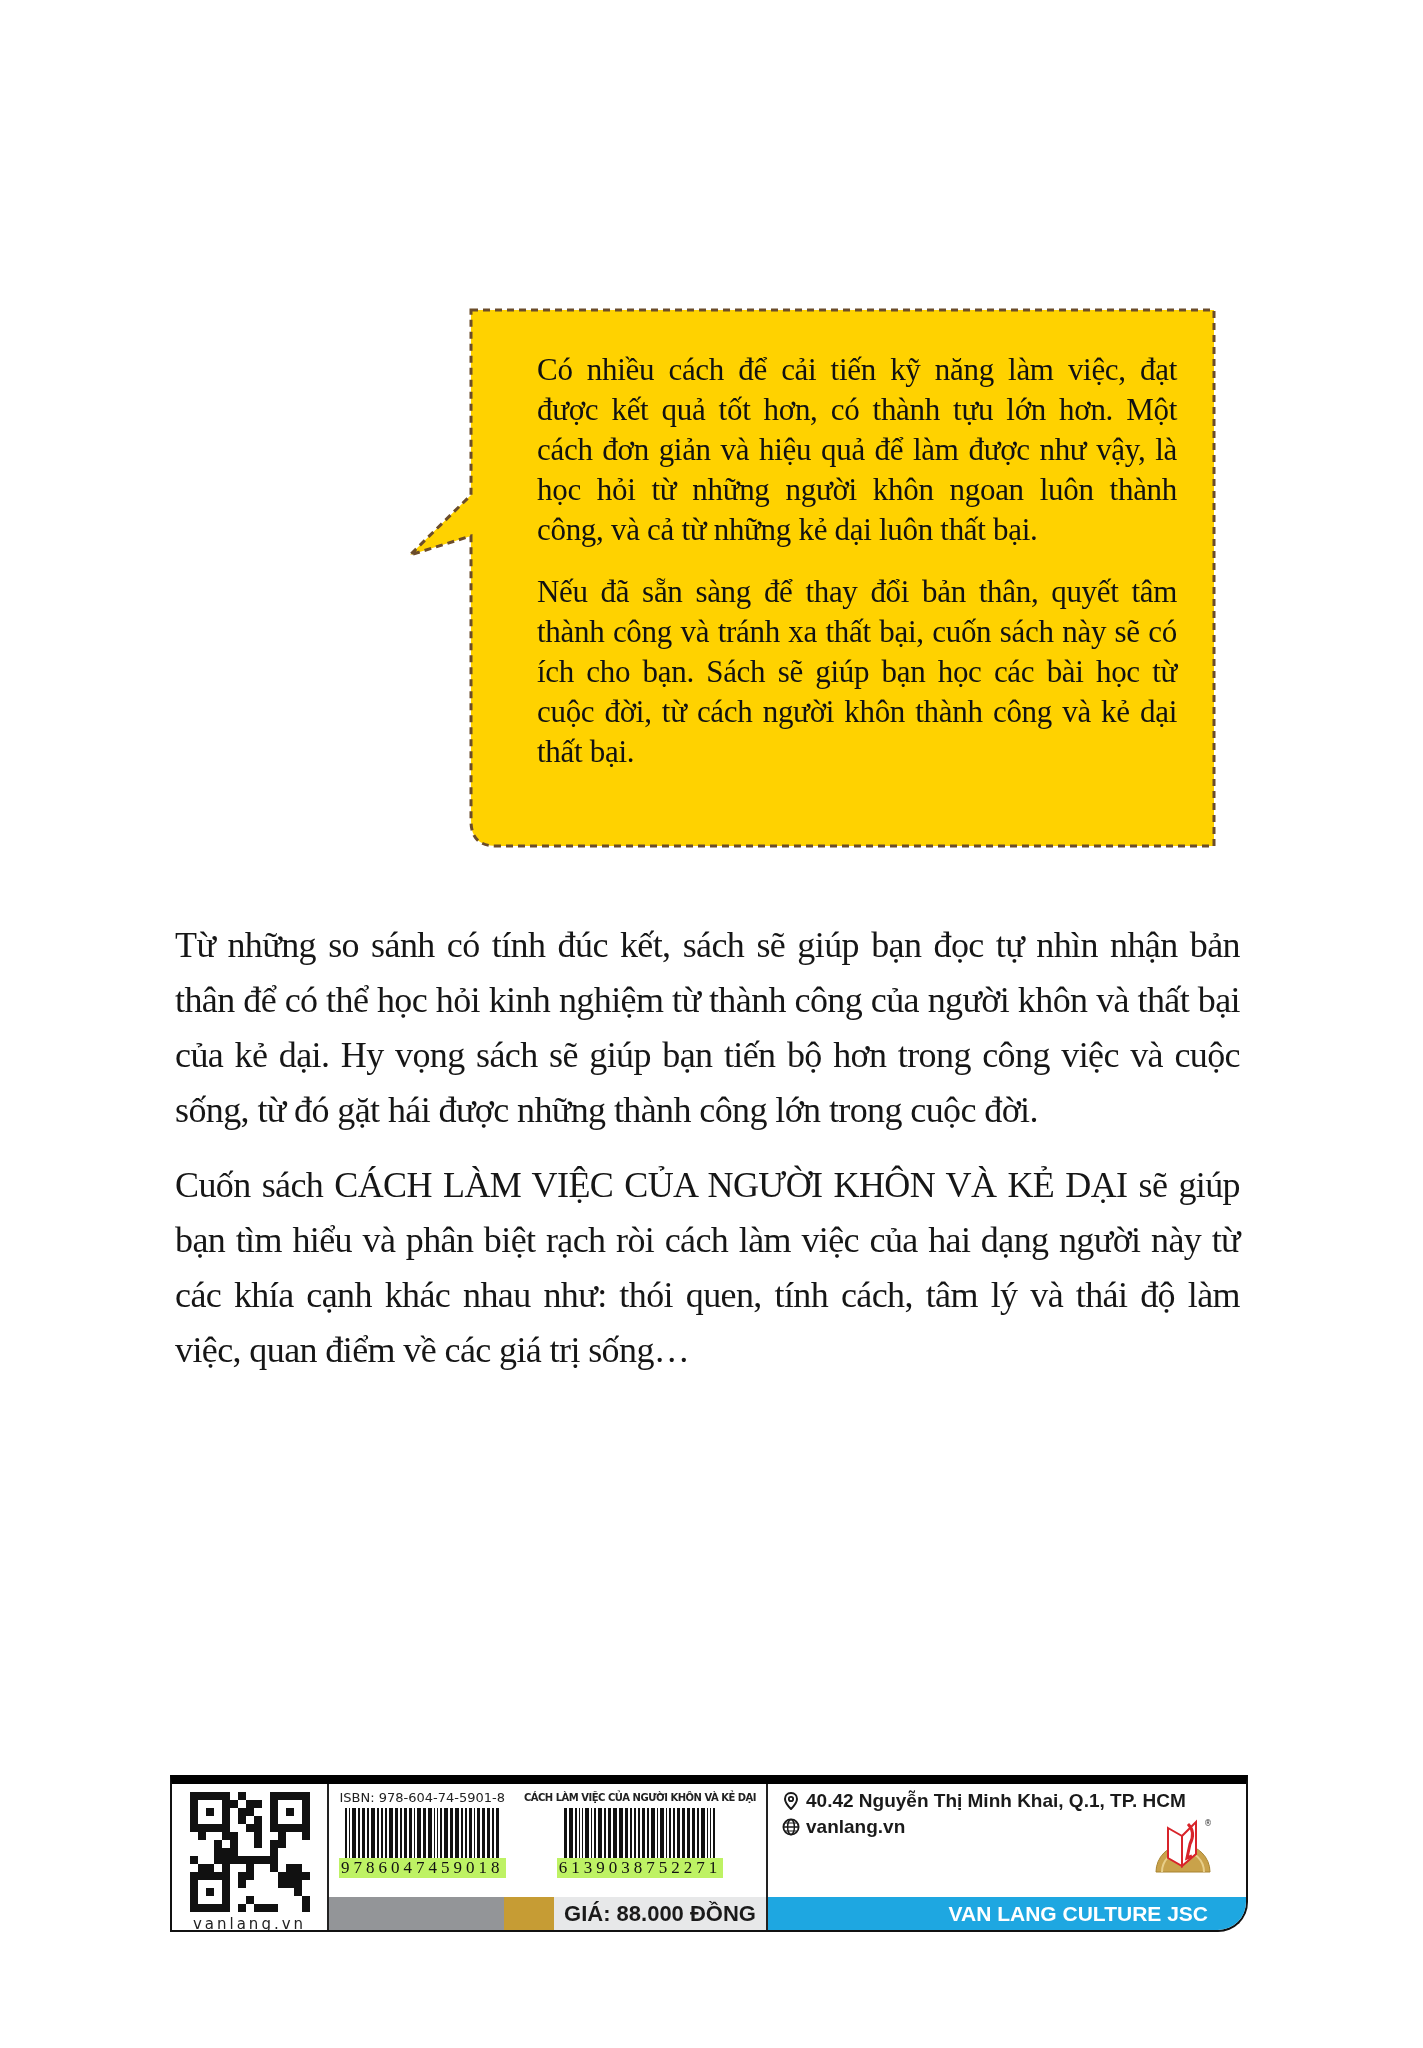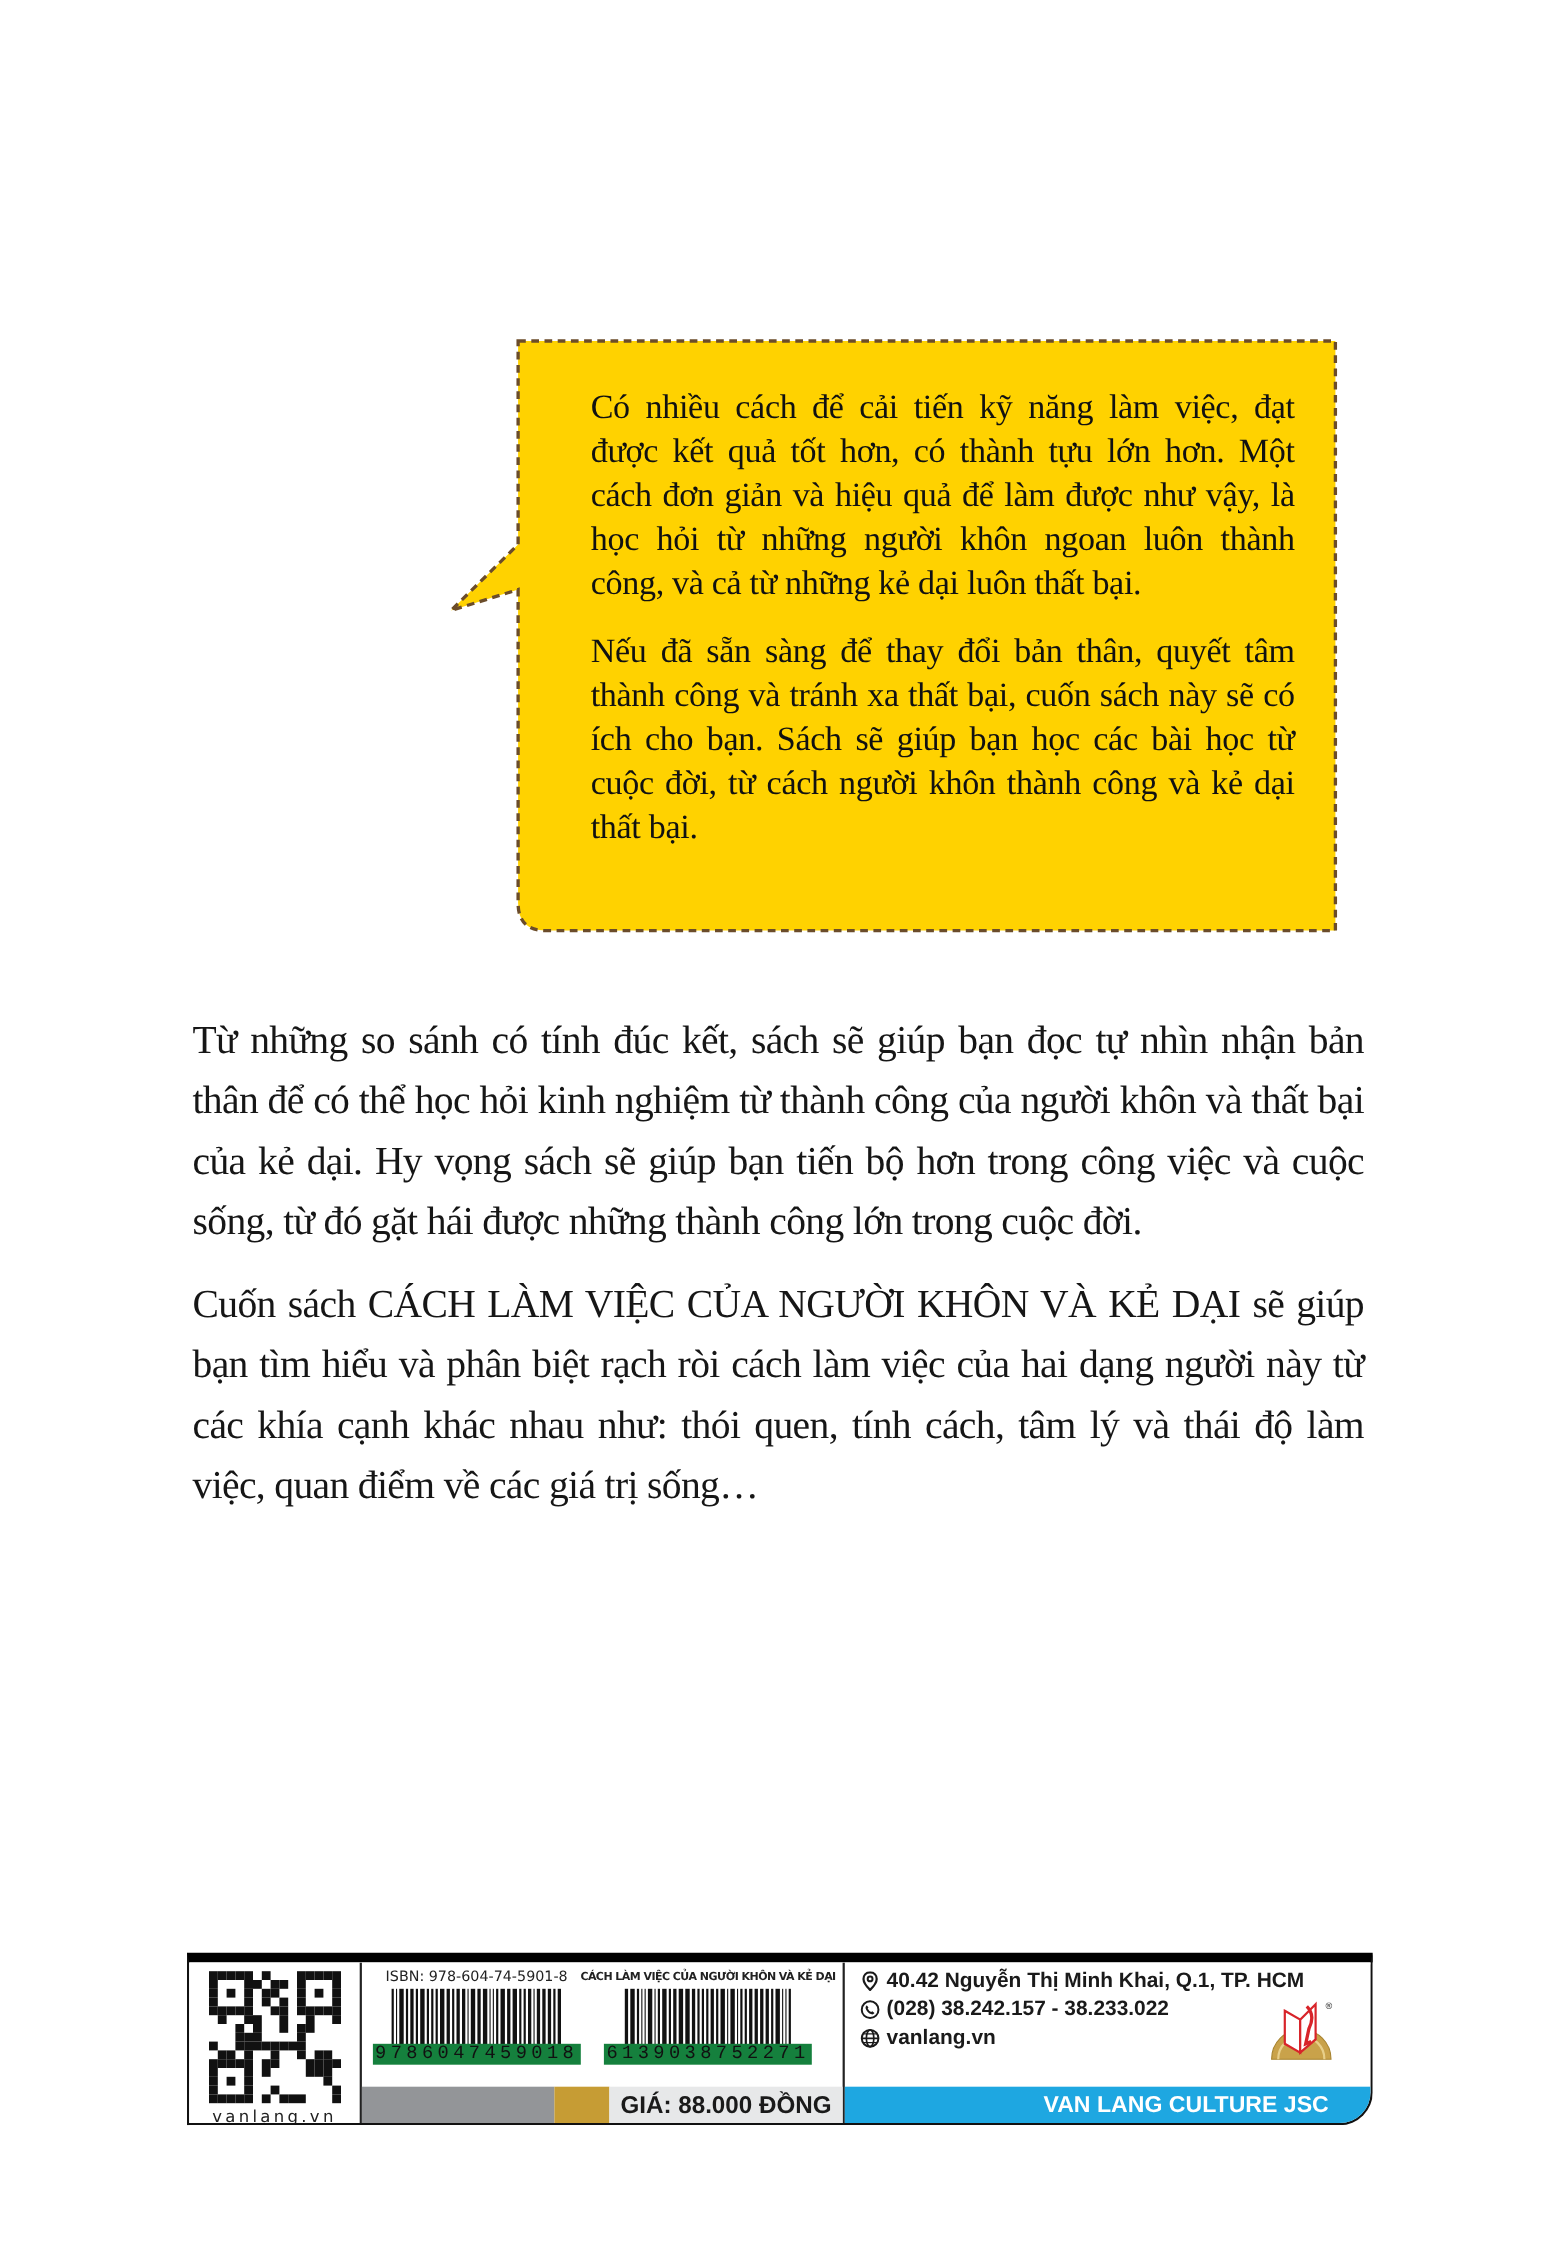"(028) 38.242.157 - 38.233.022" div.contact-line { html: <div> <span> <svg> <circle></circle> <path></path> </svg> </span> <span>(028) 38.242.157 - 38.233.022</span> </div> -> none }
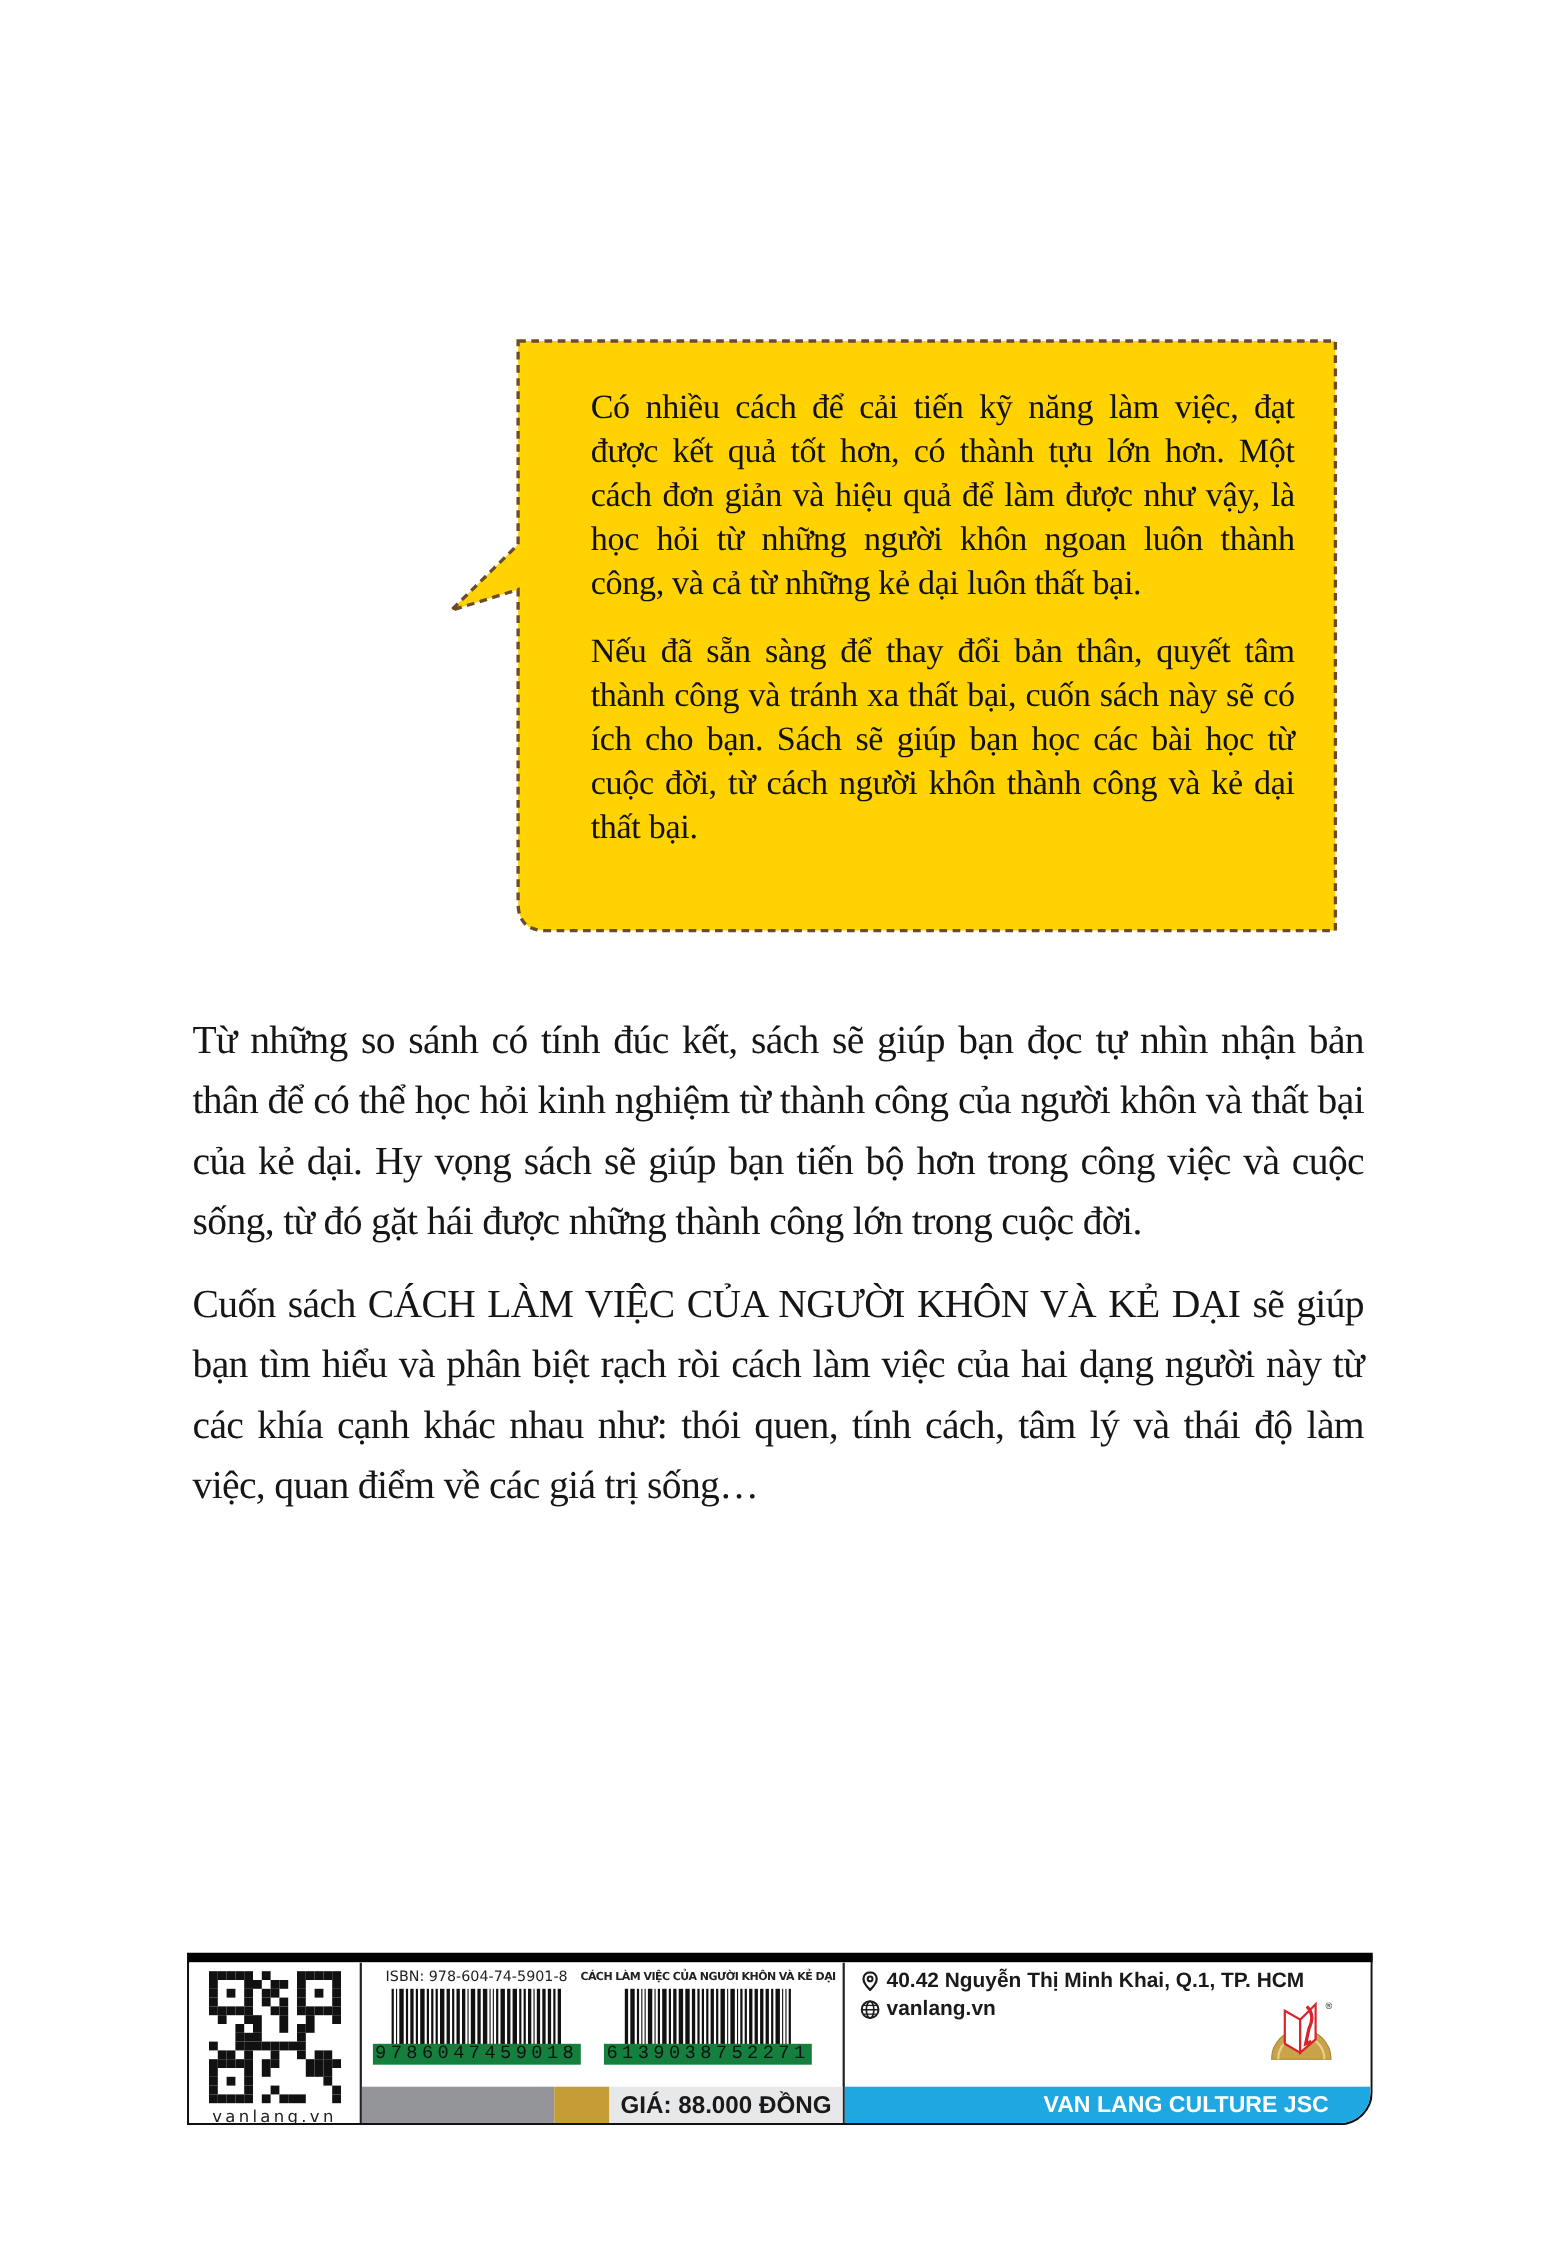"9786047459018" .bc-num { background: #15803d -> #bef264; font-family: Liberation Mono, monospace -> Liberation Serif, serif }
